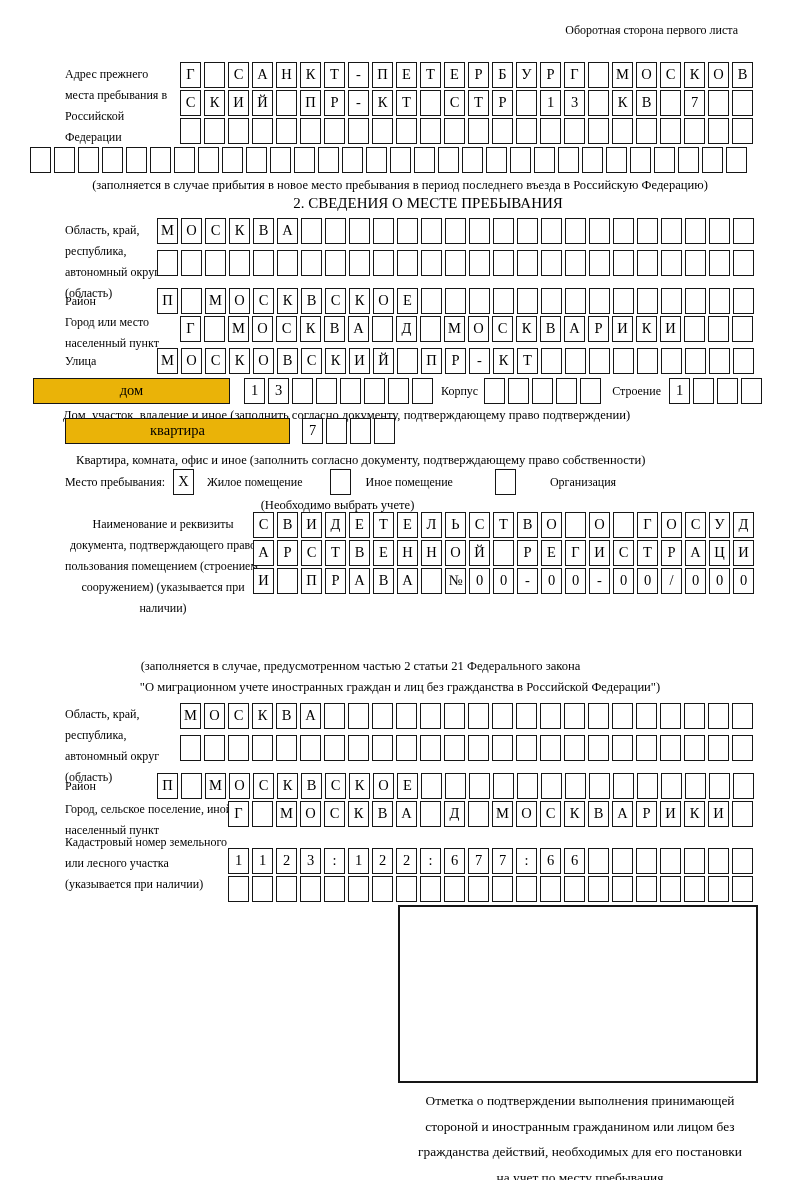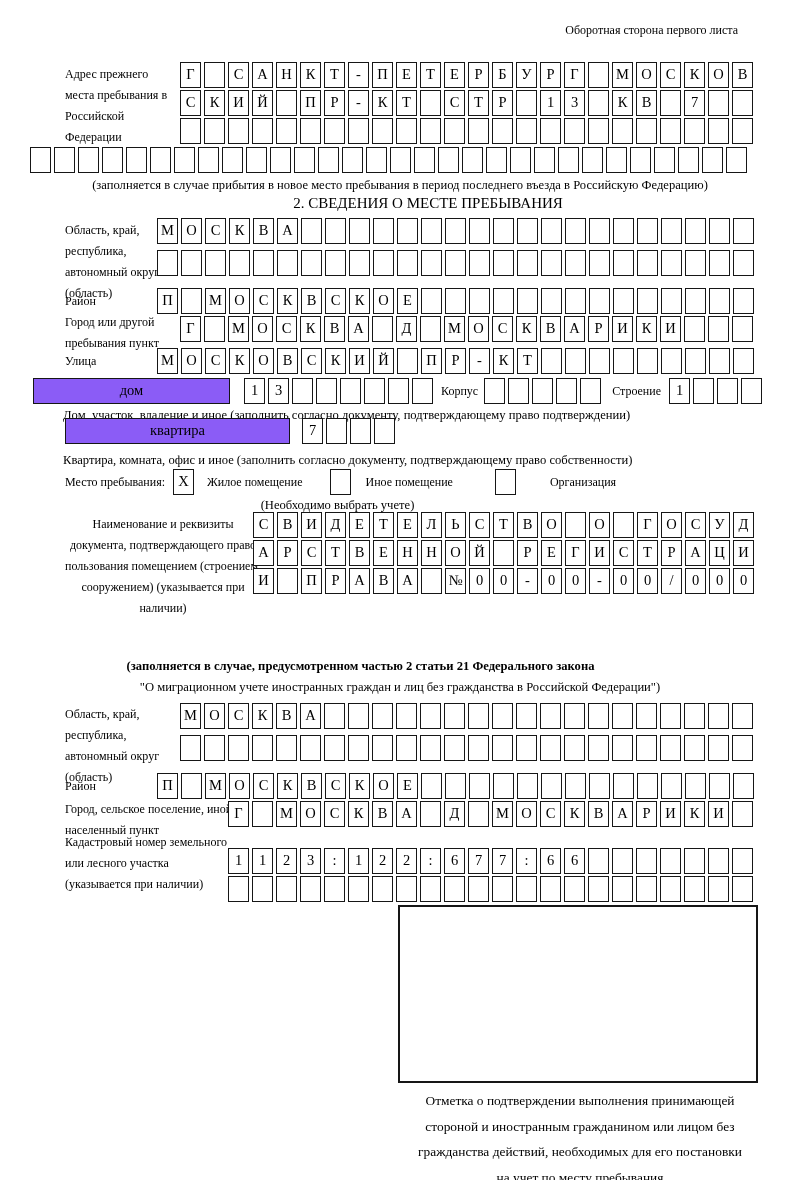"Город или другой пребывания пункт" div.abs { text: другой пребывания -> место населенный }
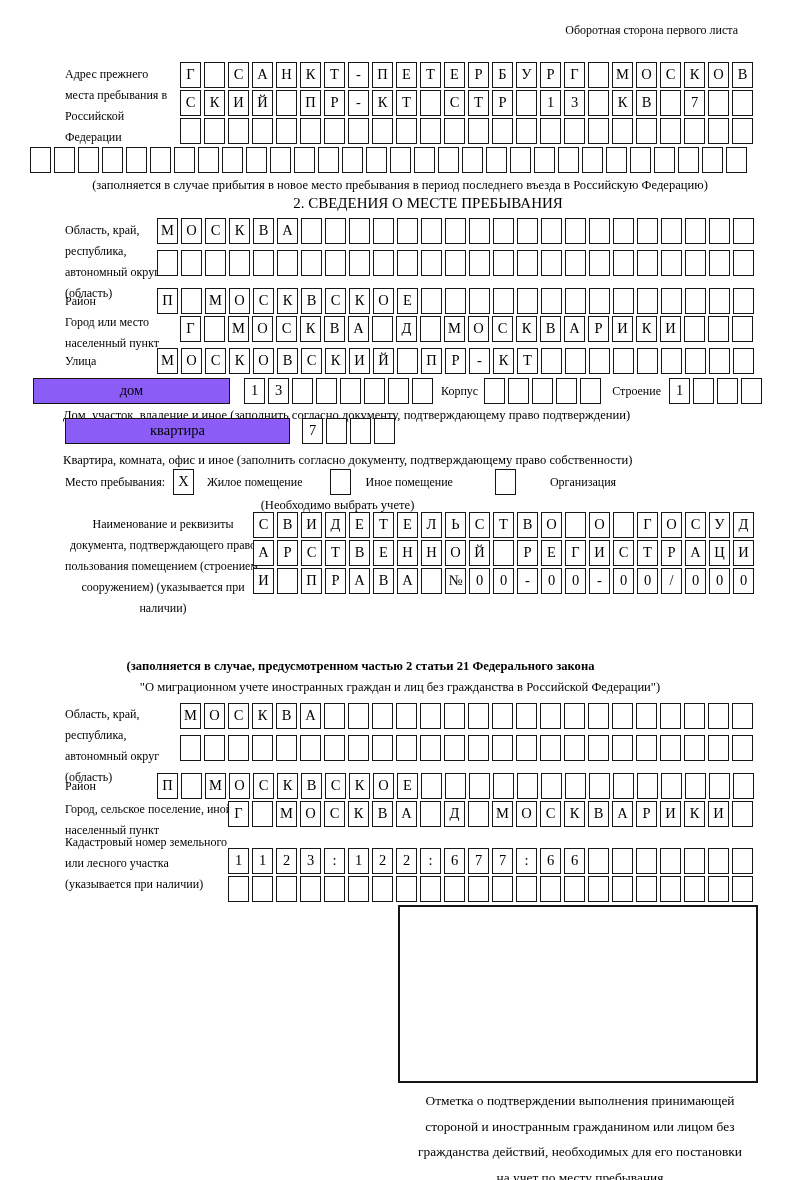"дом" .widebox { background: #8b5cf6 -> #eab308 }
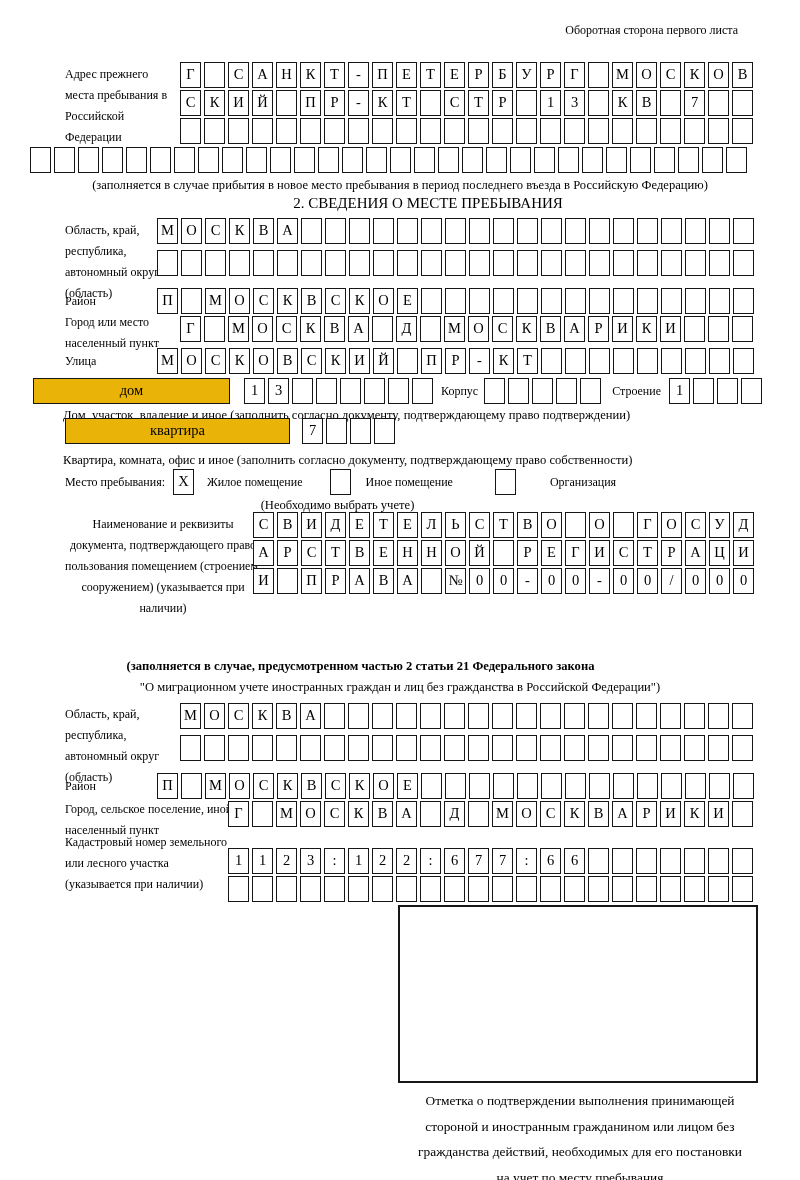"Квартира, комната, офис и иное" div.abs { left: 63px -> 76px }
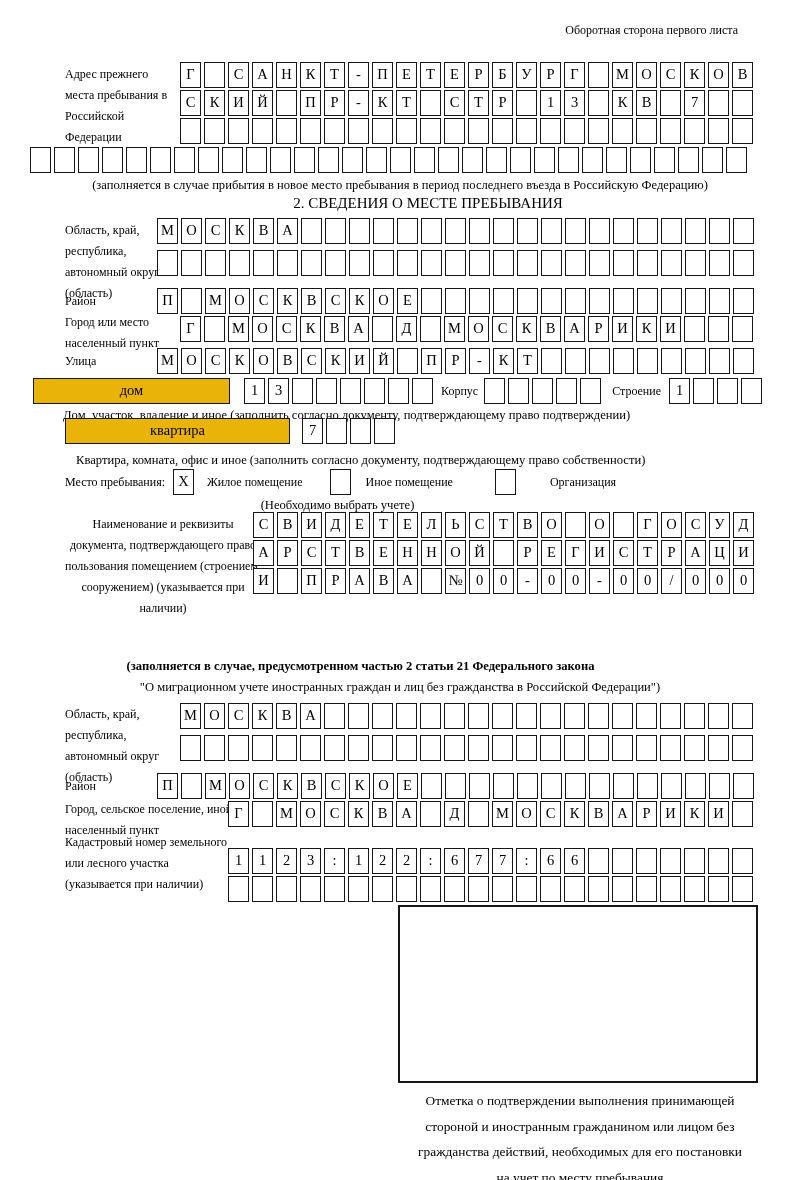"(заполняется в случае, предусмотренном" div.abs { font-weight: bold -> none }
